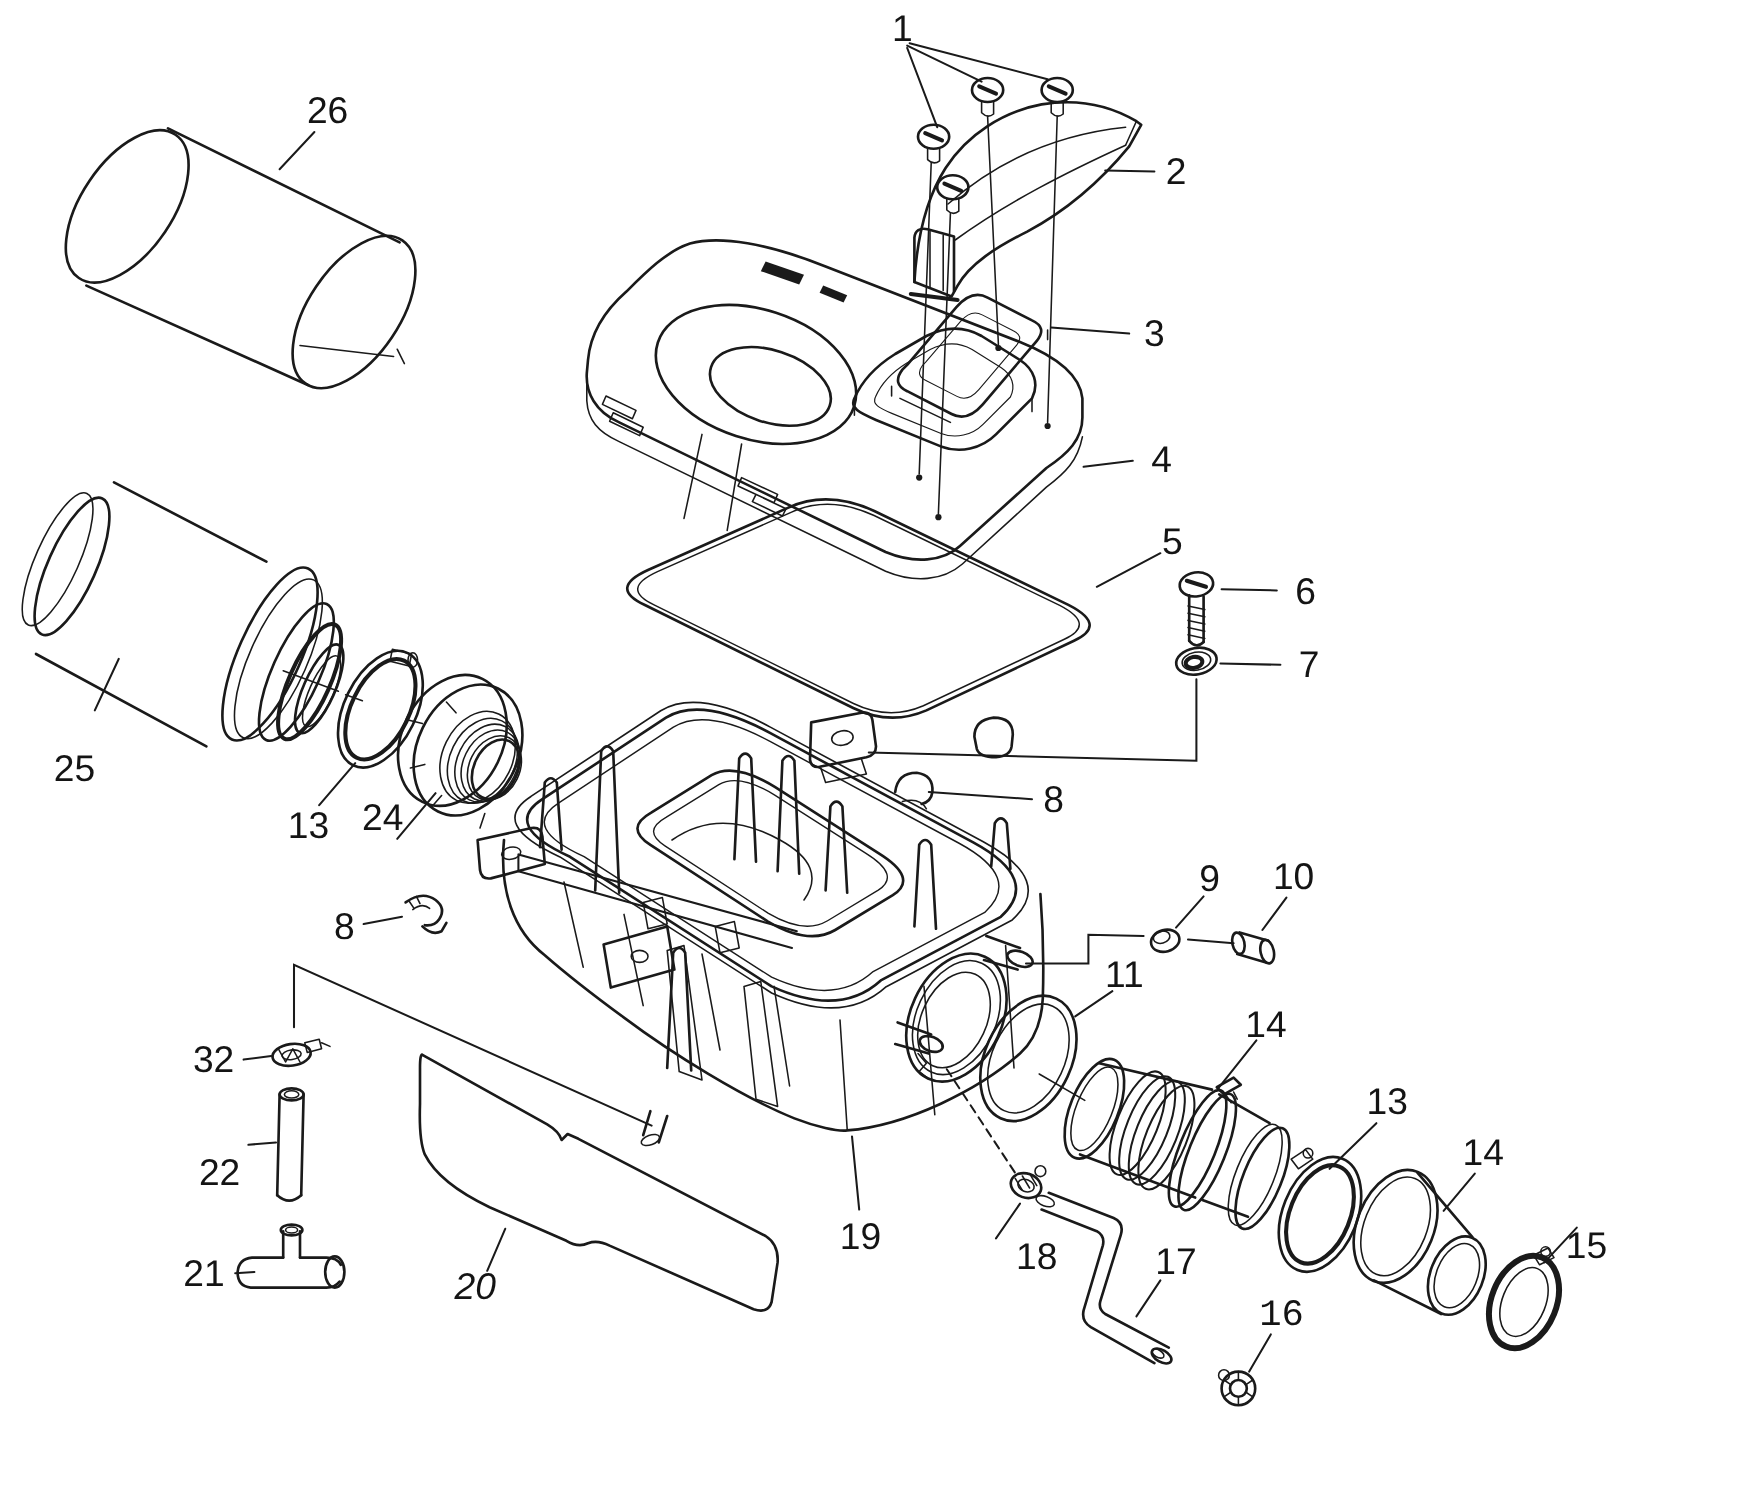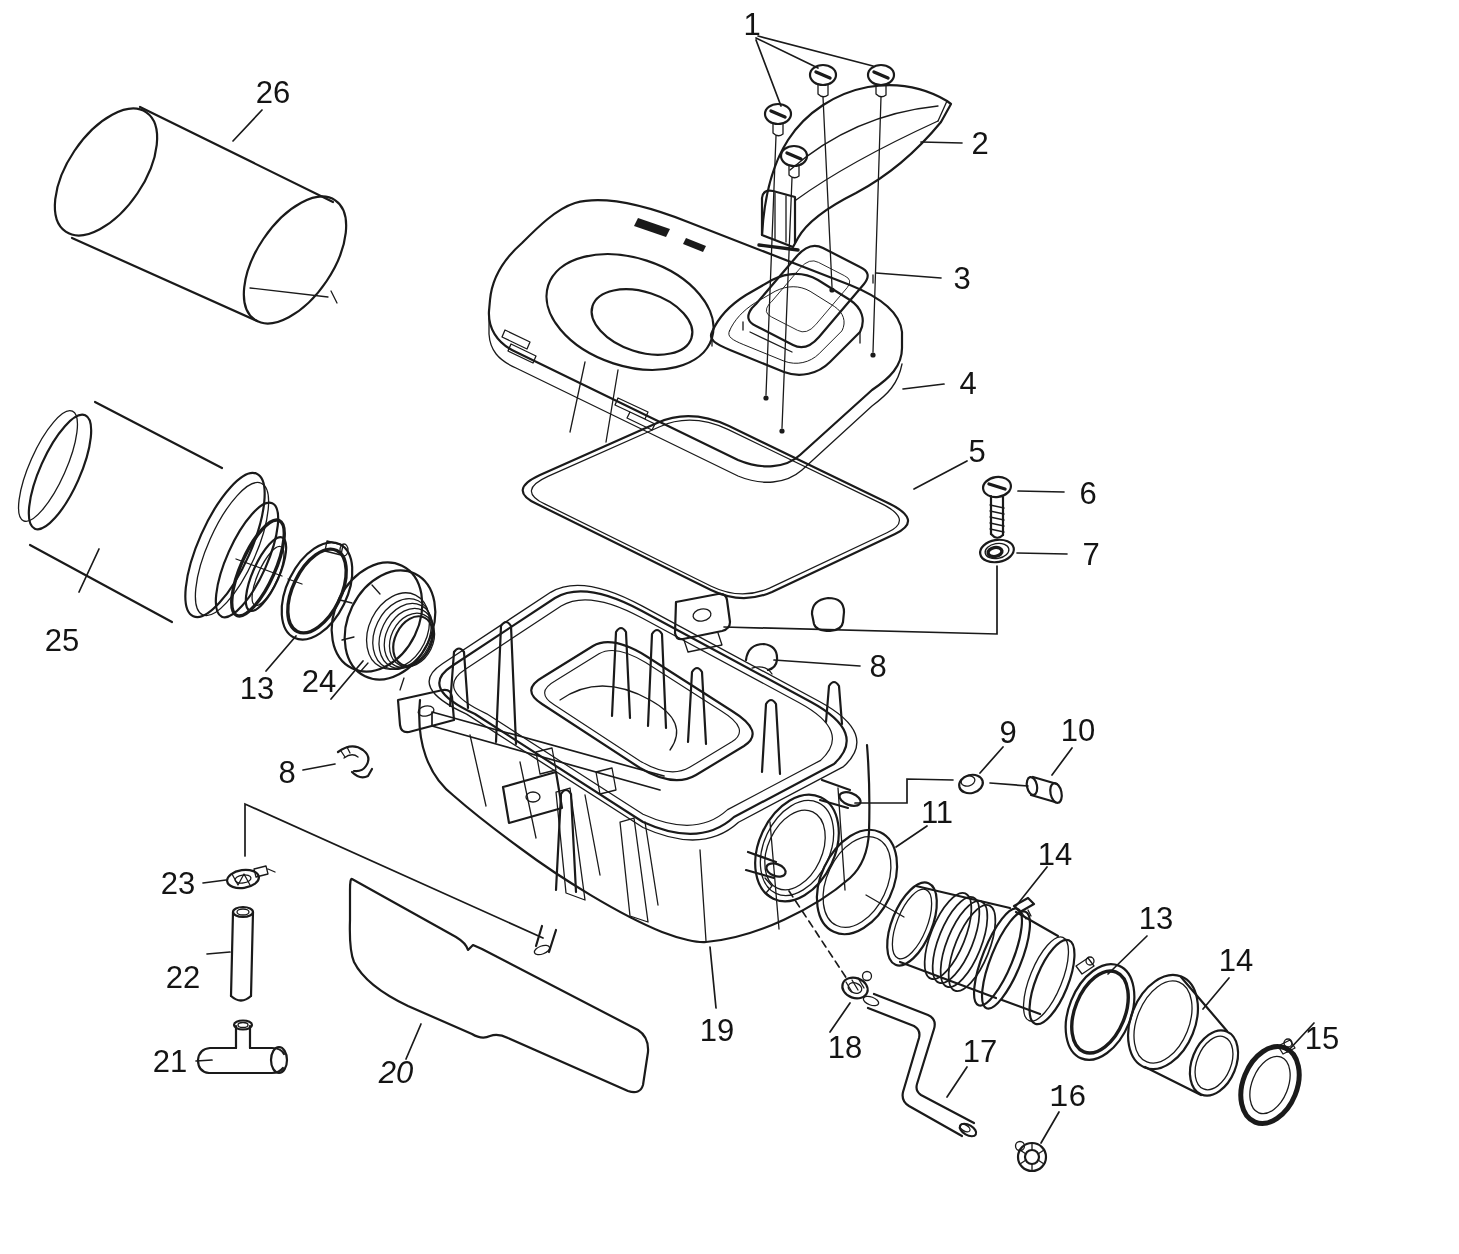"23" div.co { text: 23 -> 32 }
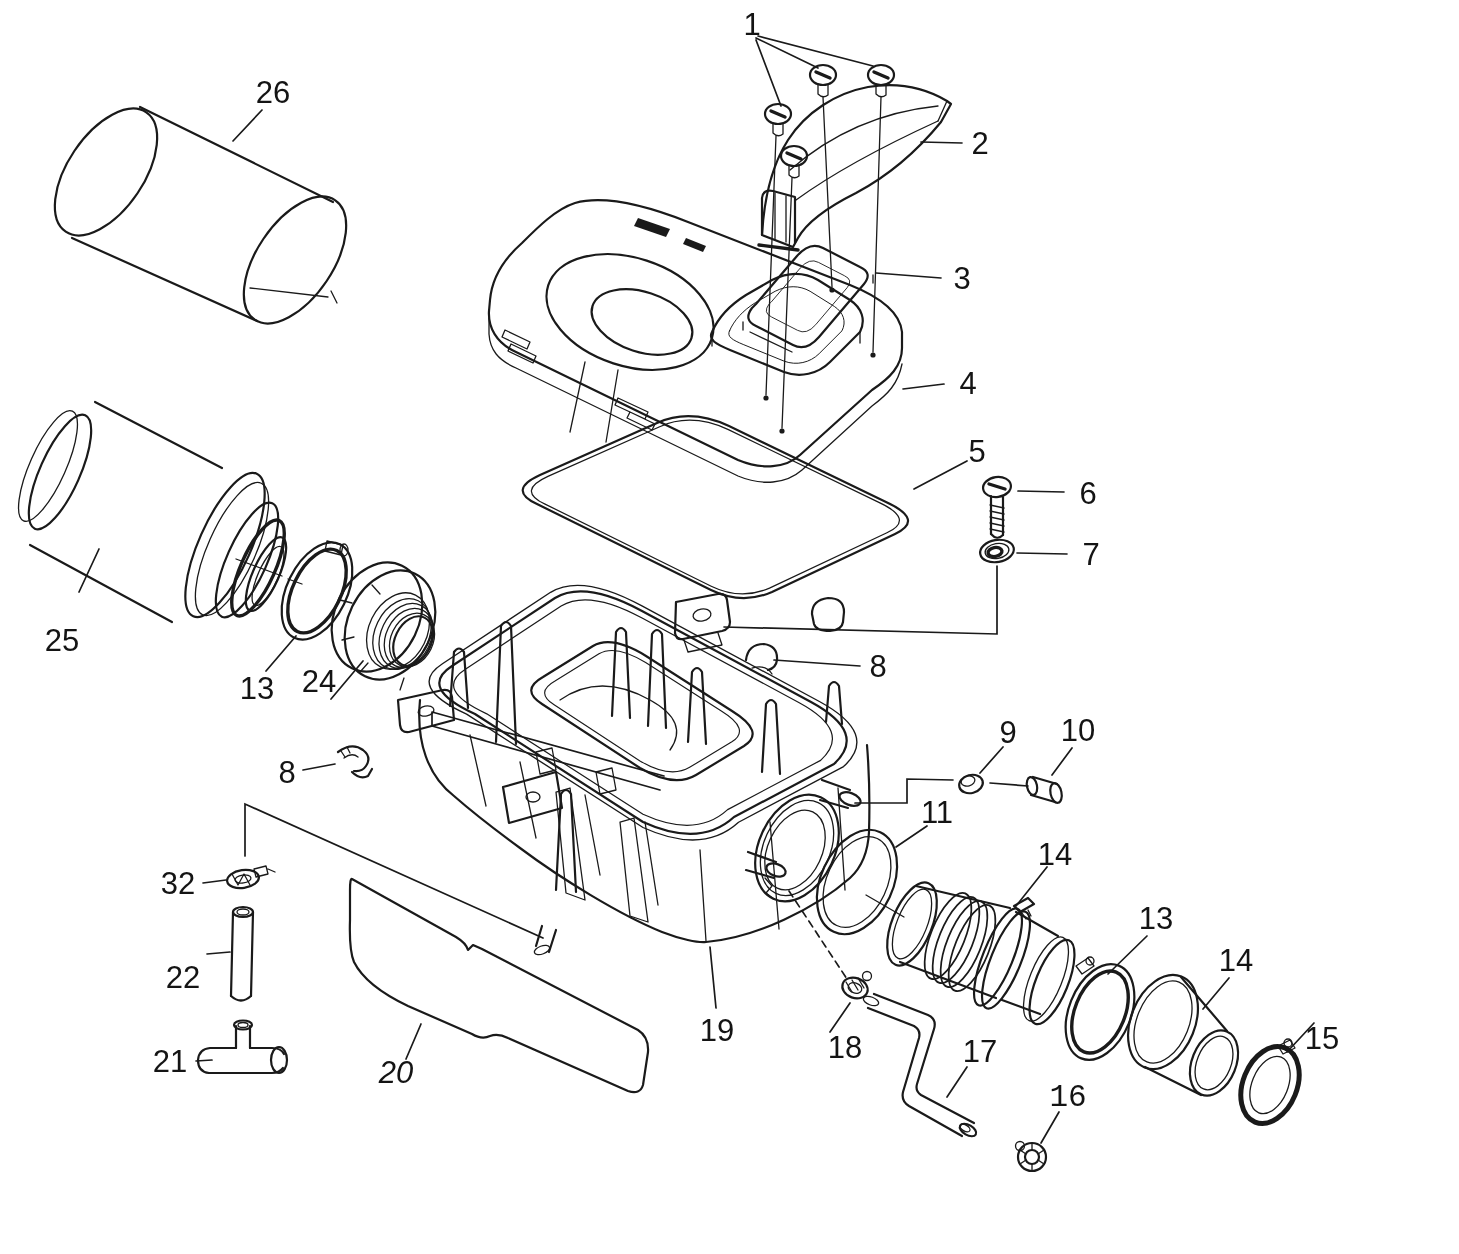"18" div.co { left: 845px -> 864px }
